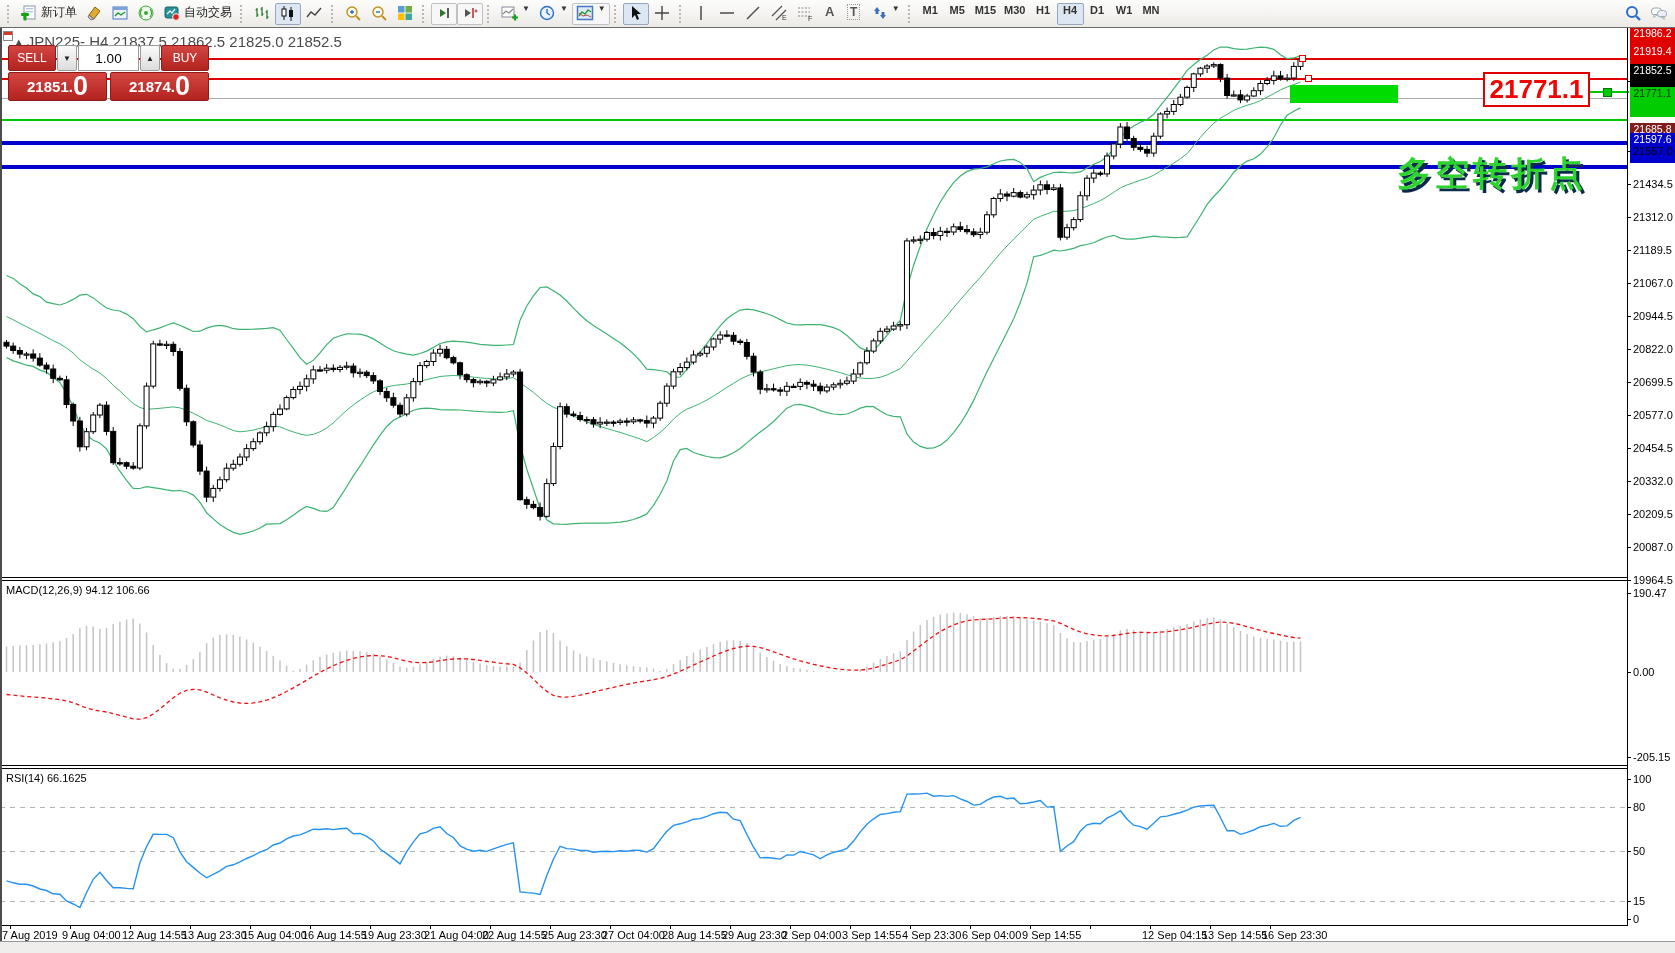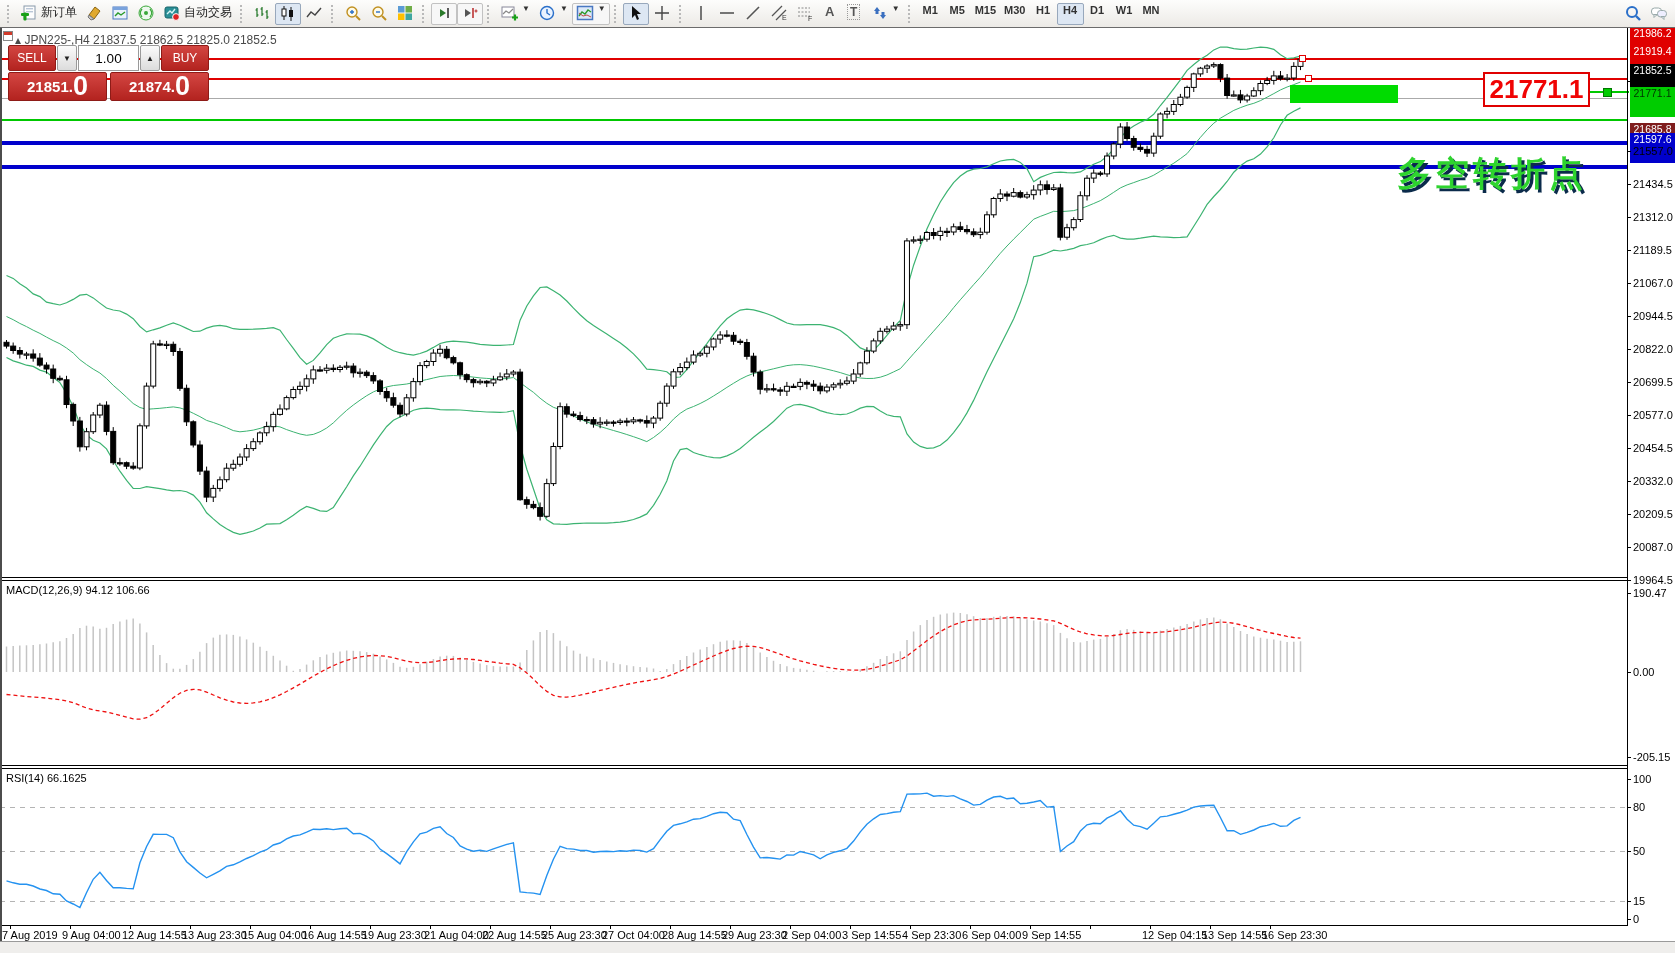"▴ JPN225-,H4 21837.5 21862.5 21825.0" #title { font-size: 12px -> 15px }
